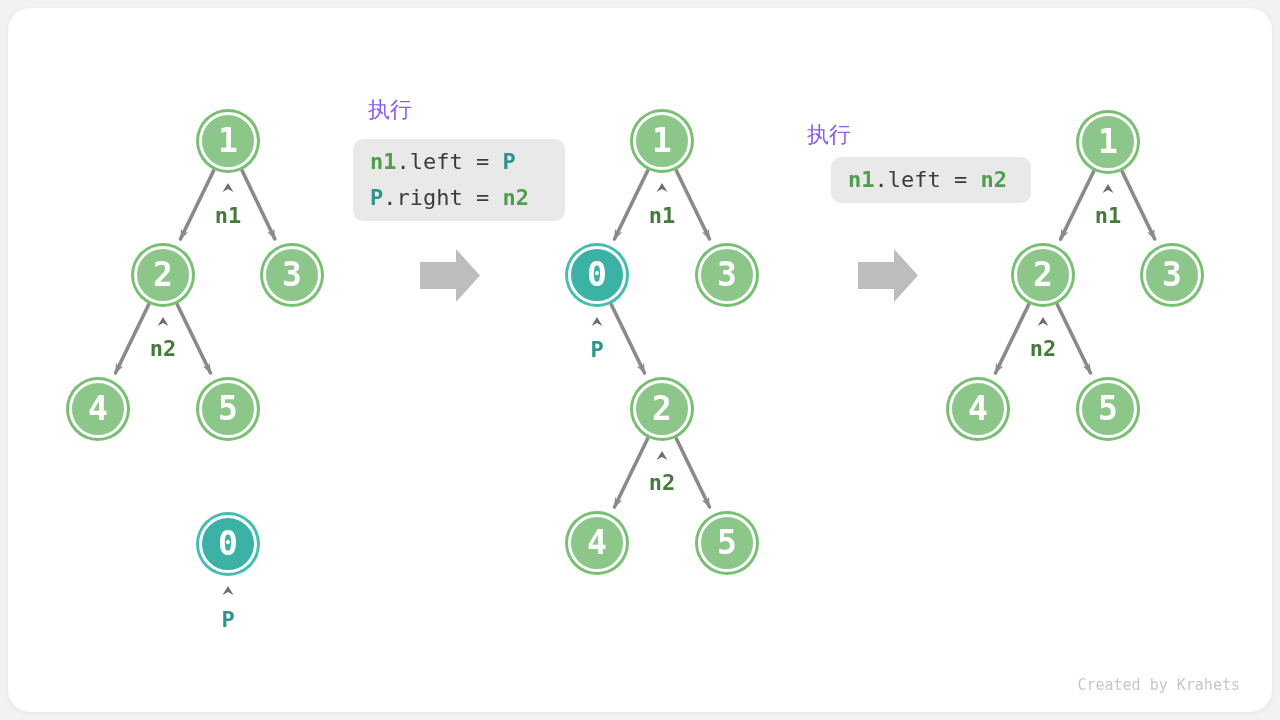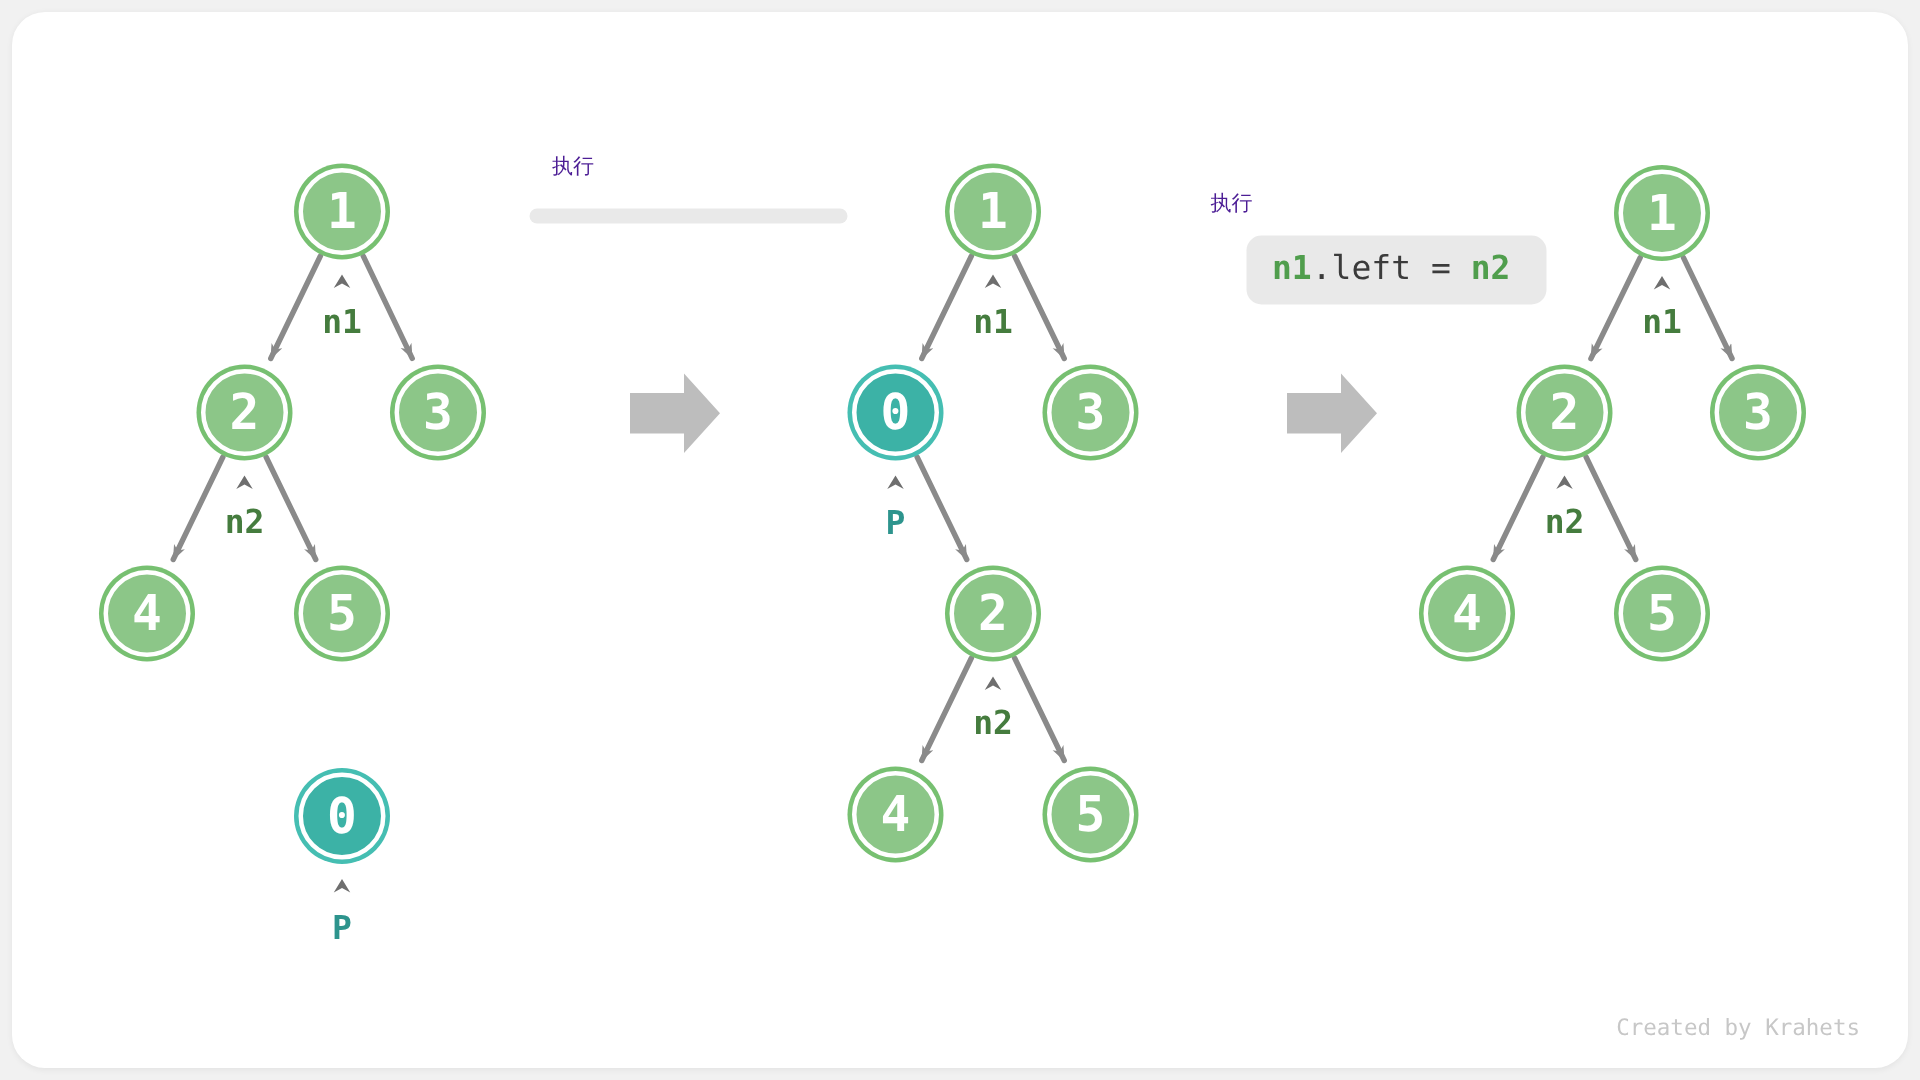"执行" .exec-title { color: #4c1d95 -> #8b5cf6; font-size: 14px -> 22px }
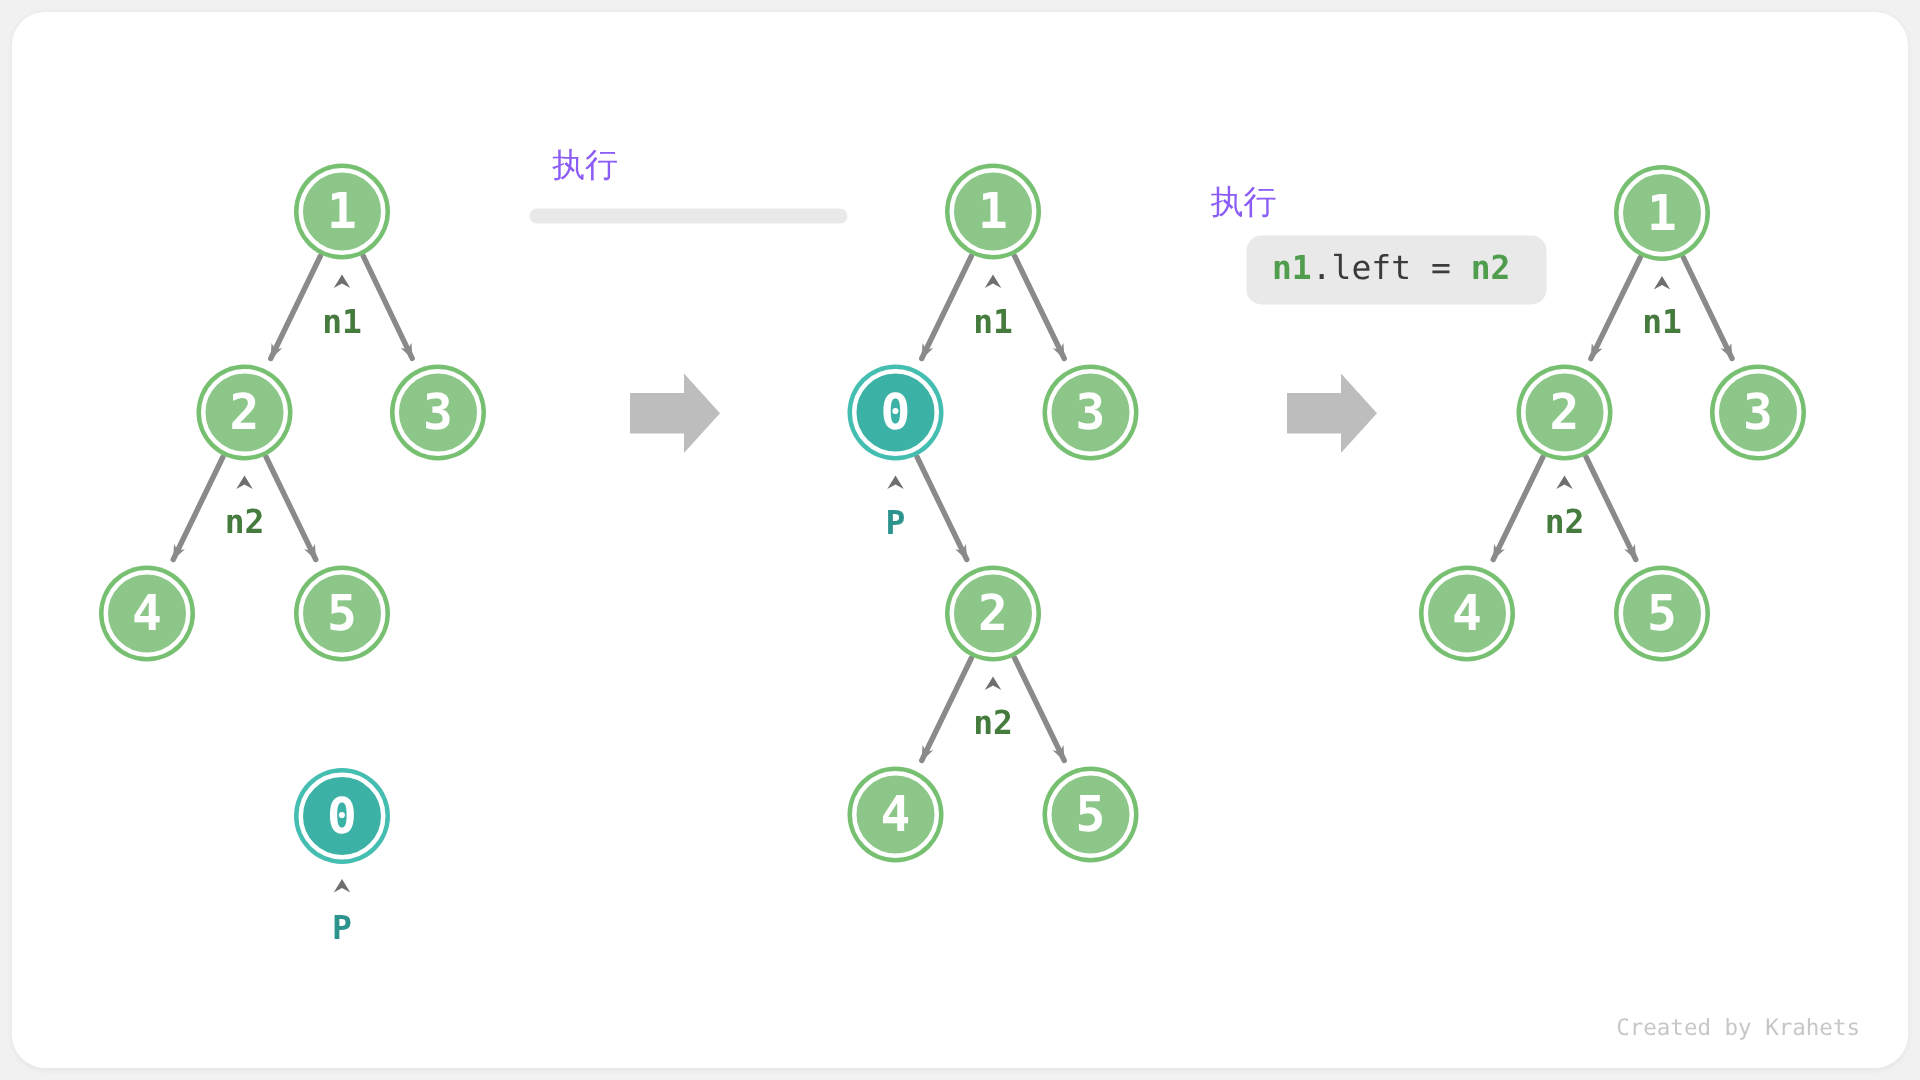"n1.left = P" div.code-line { html: none -> <div><span>n1</span><span>.left = </span><span>P</span></div> }
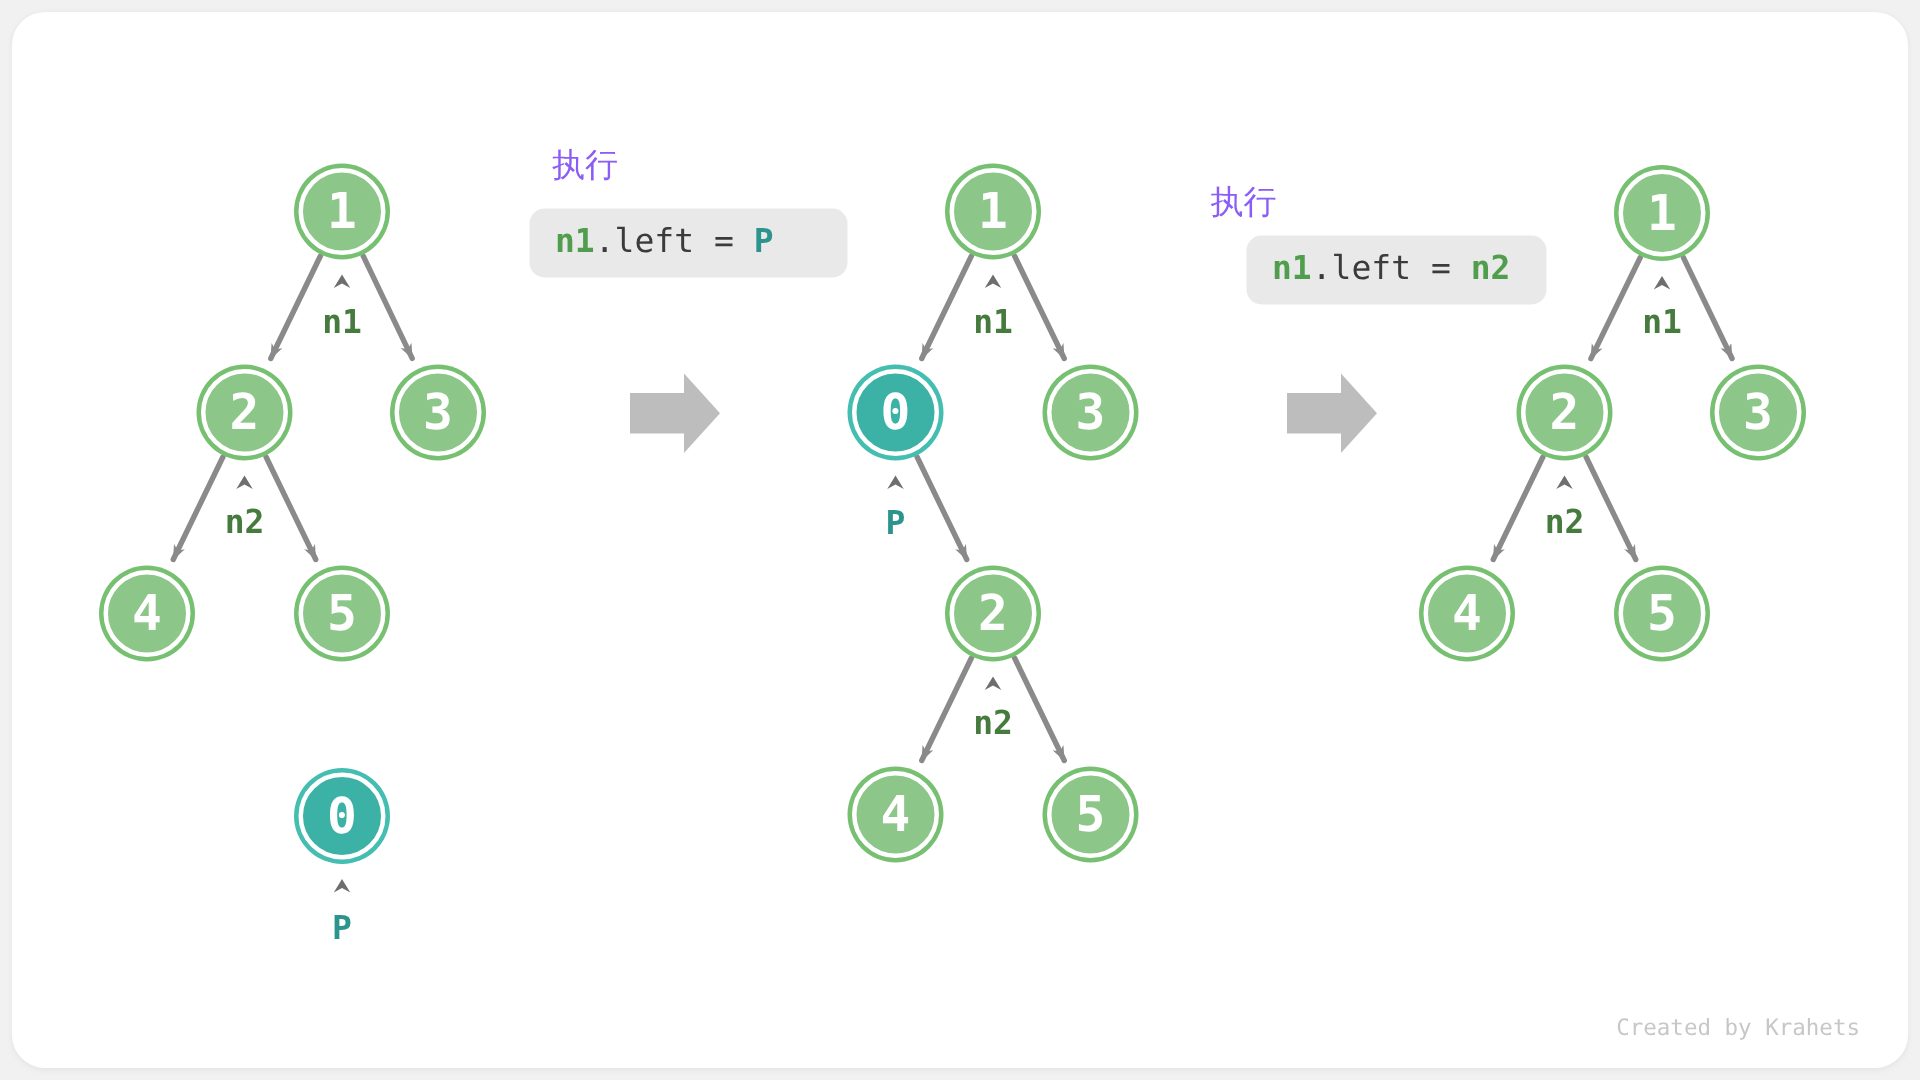"P.right = n2" div.code-line { html: none -> <div><span>P</span><span>.right = </span><span>n2</span></div> }
